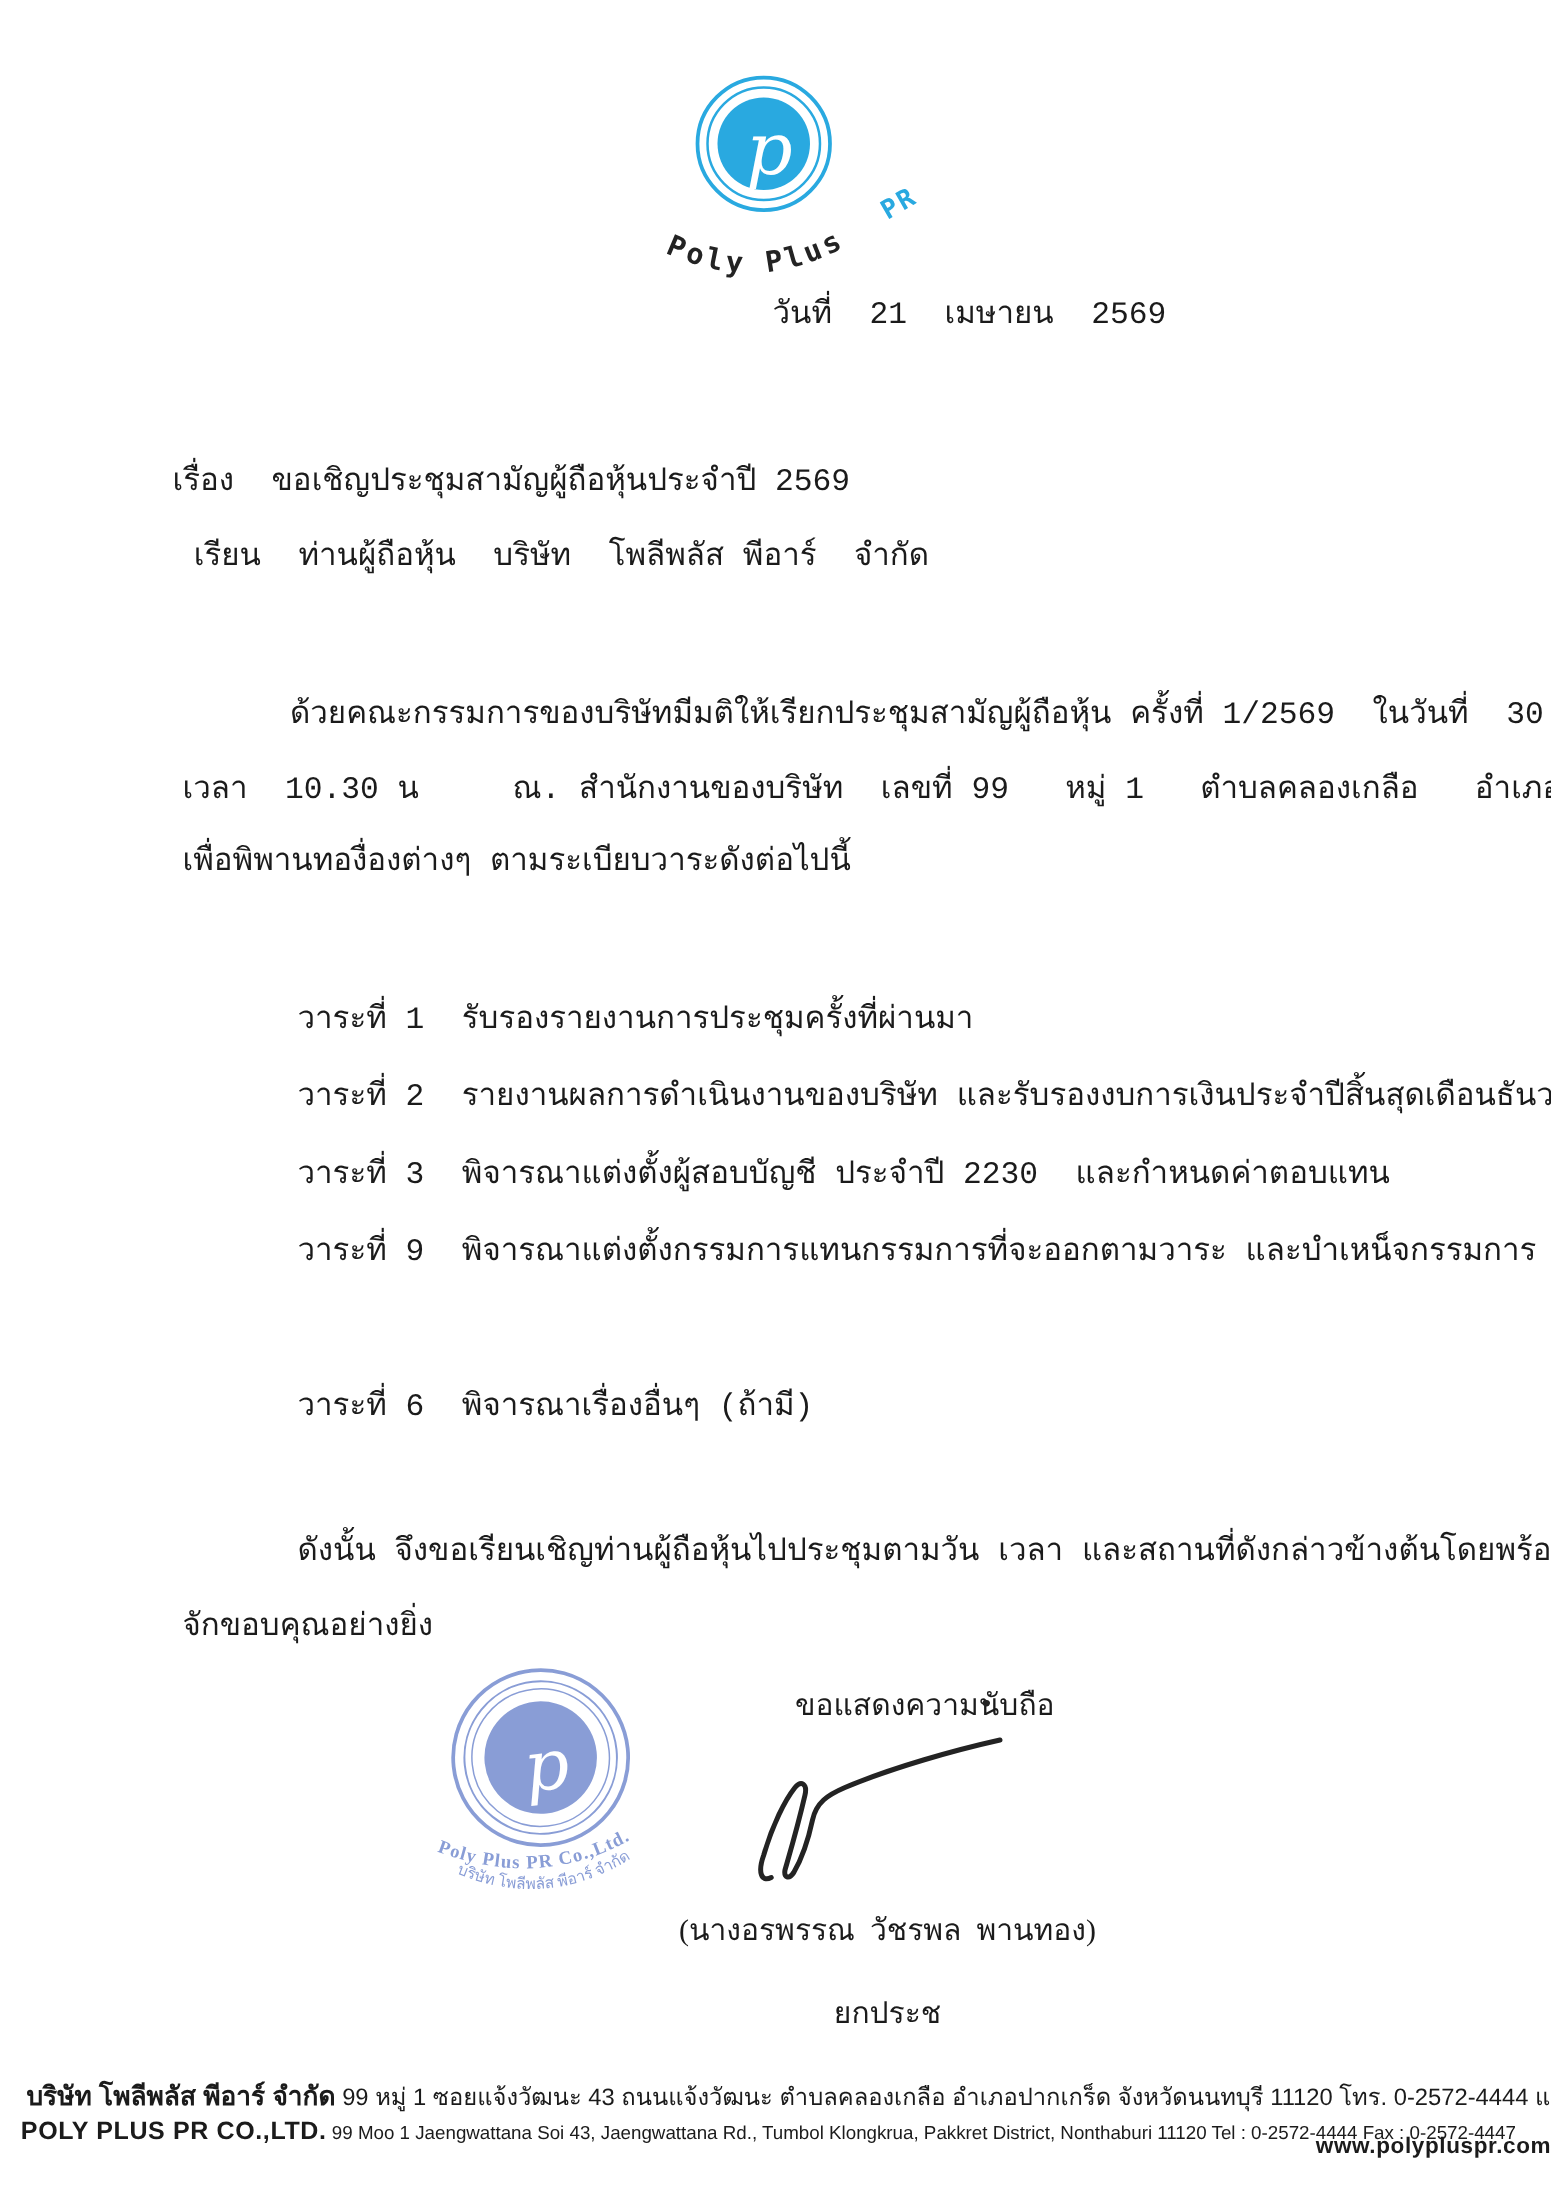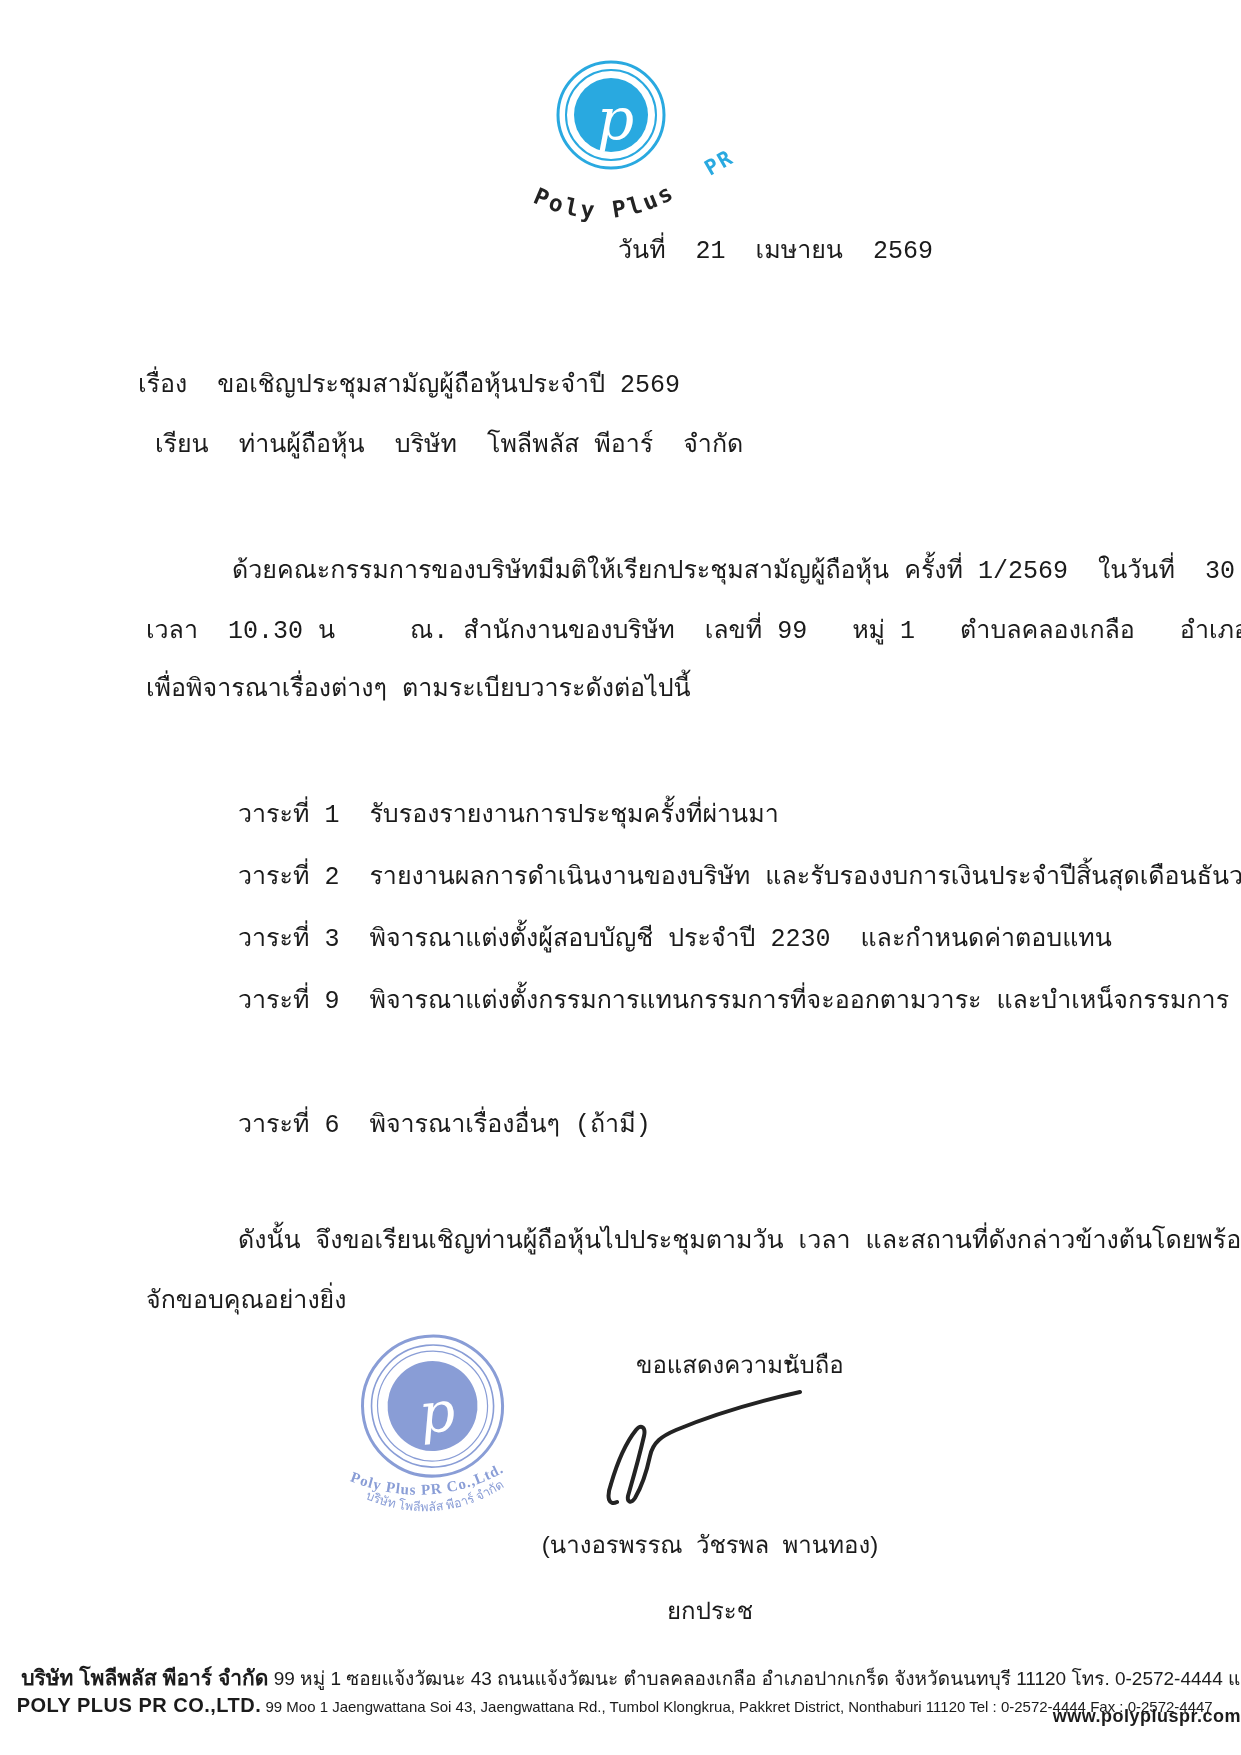"เพื่อพิจารณาเรื่องต่างๆ" div.t { text: เพื่อพิจารณาเรื่องต่างๆ -> เพื่อพิพานทองื่องต่างๆ }
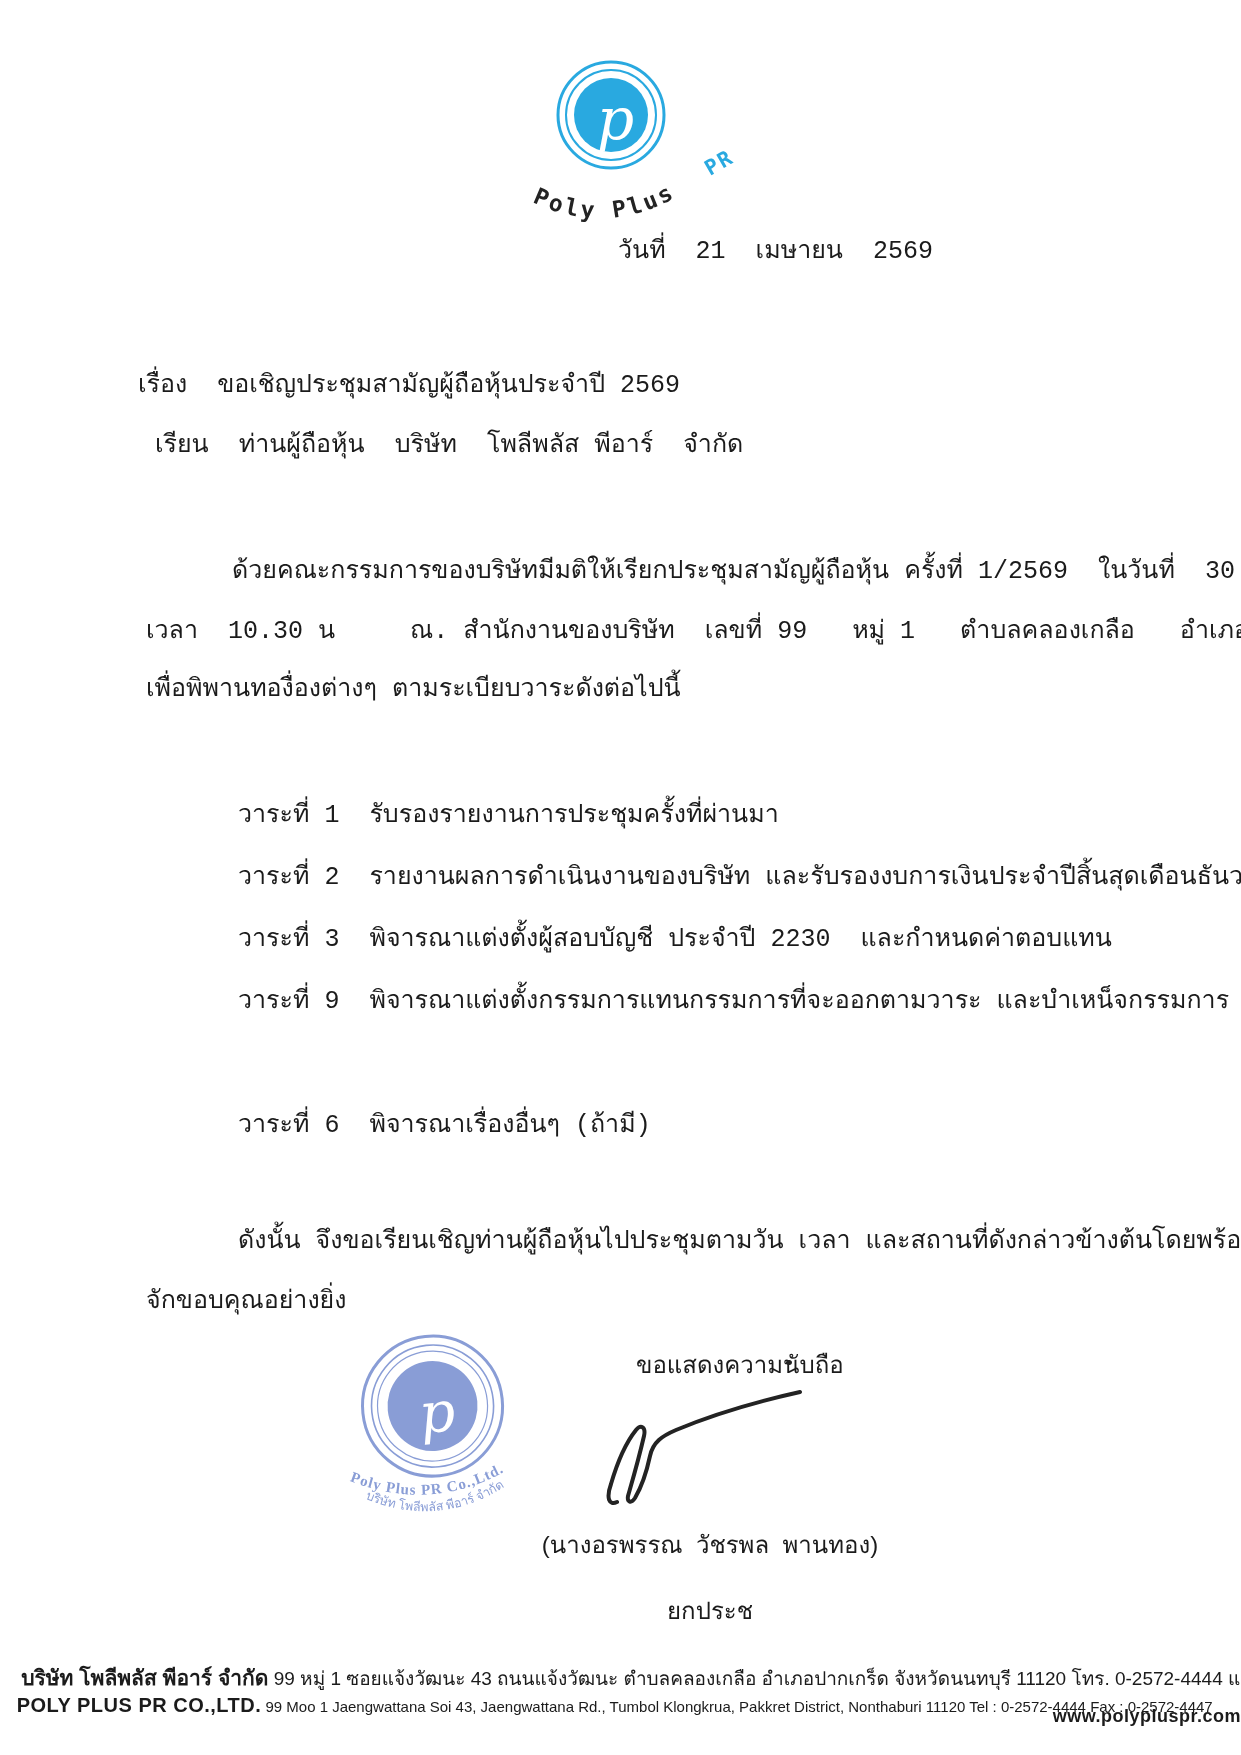"(นางอรพรรณ วัชรพล พานทอง)" .sigblock { font-family: none -> Liberation Serif, serif }
